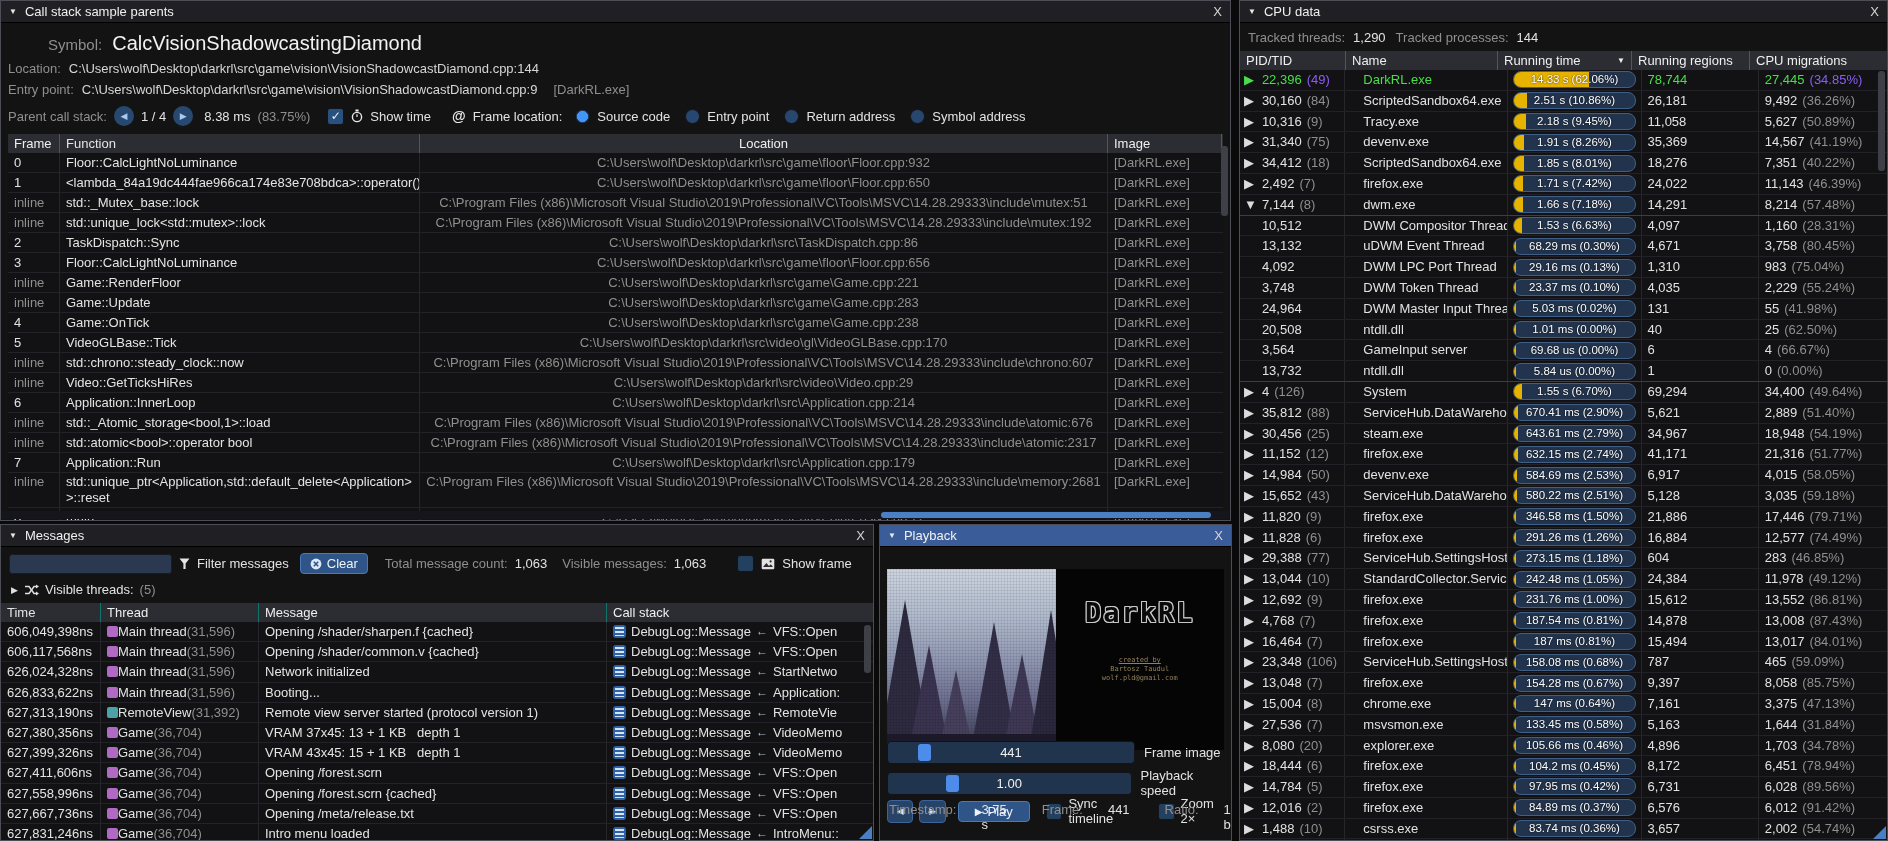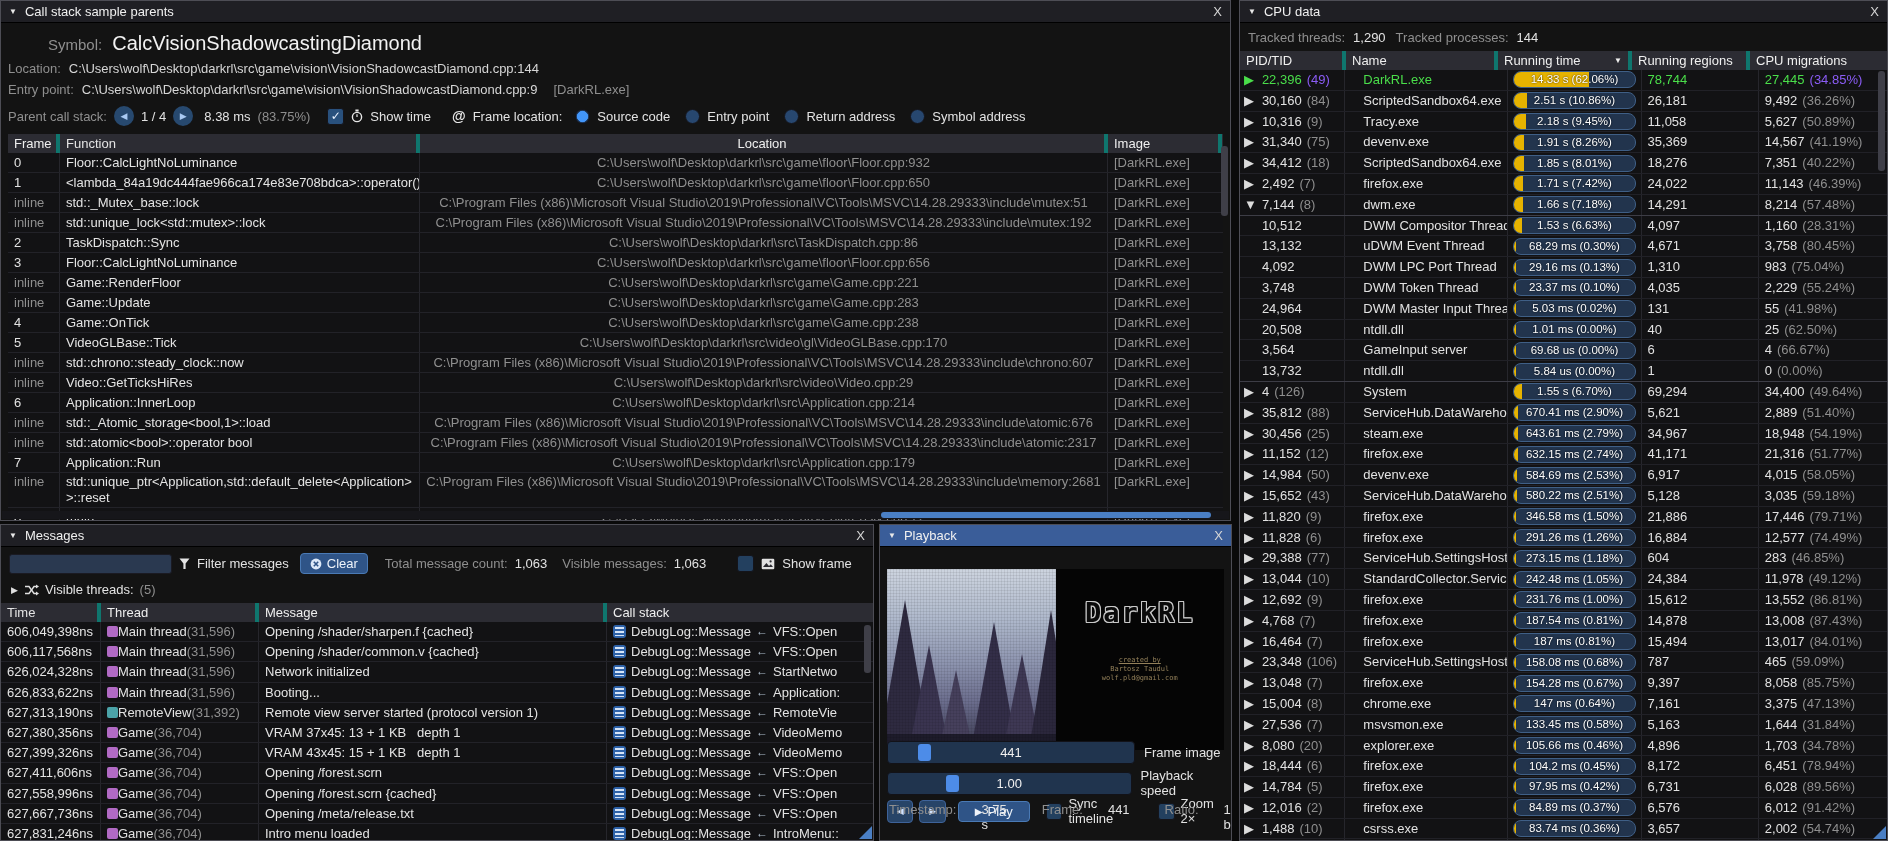"PID/TID" .thead .cell { border-right: 4px solid #0f766e -> 1px solid #0f766e }
